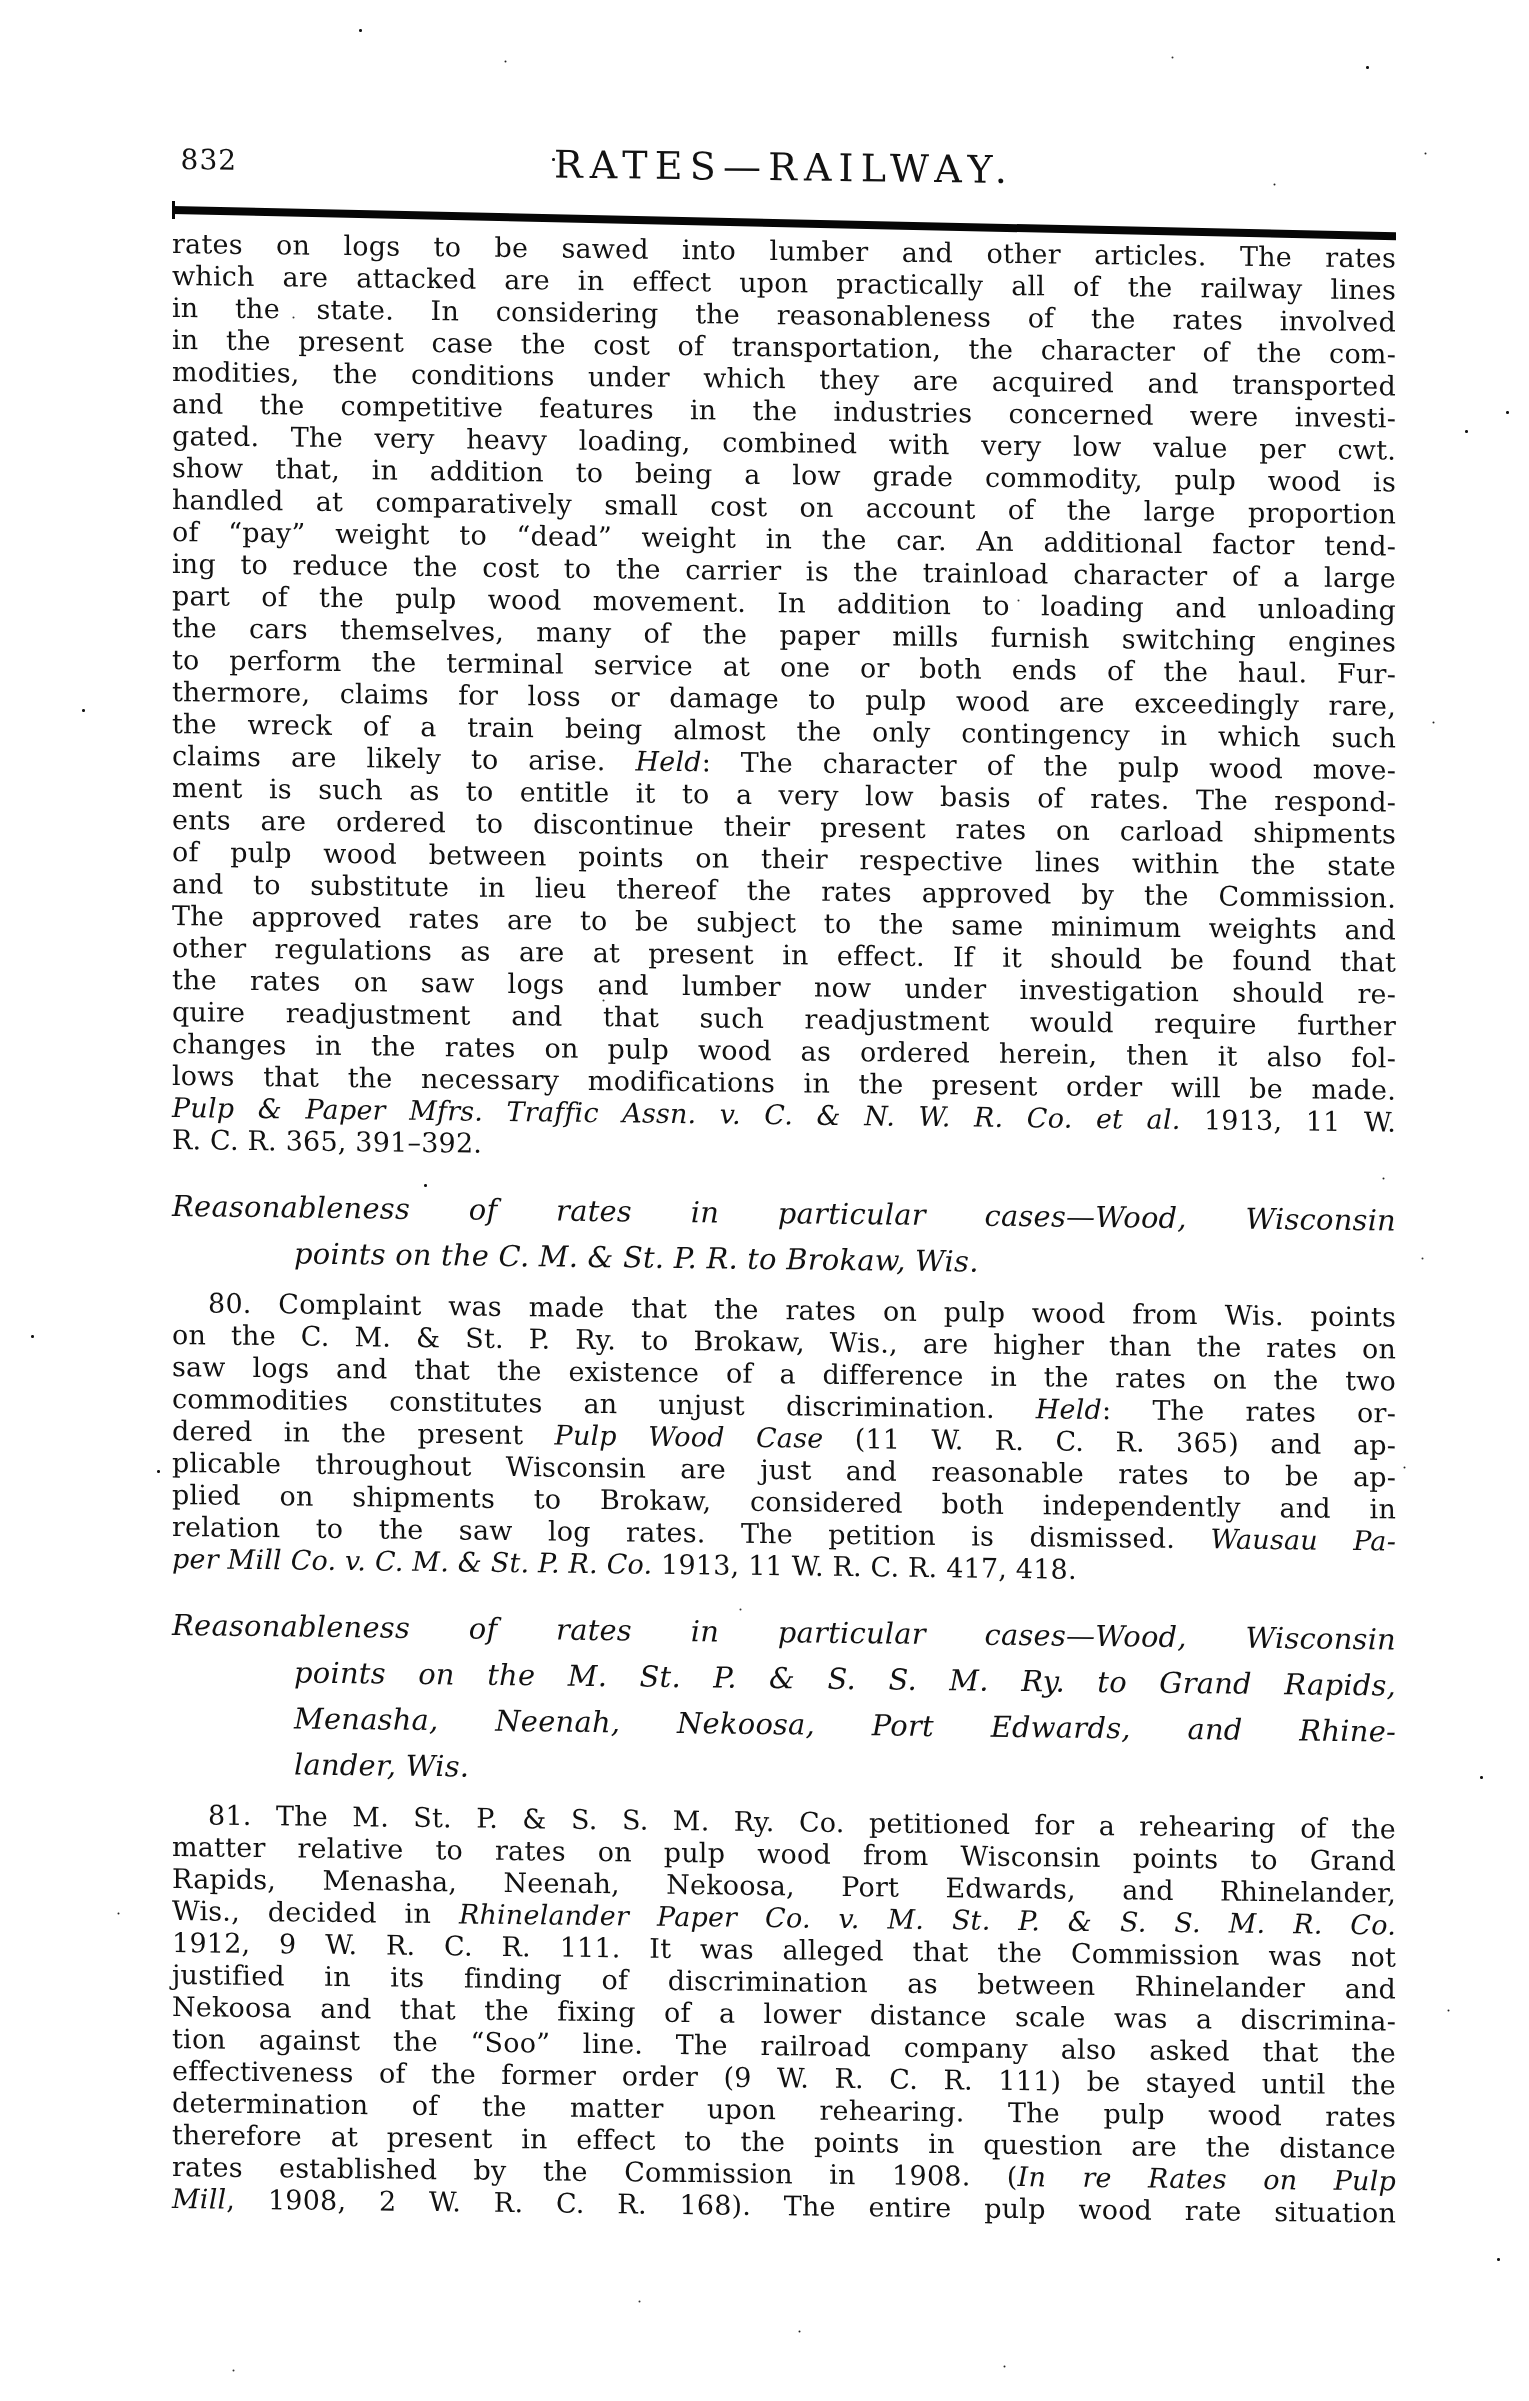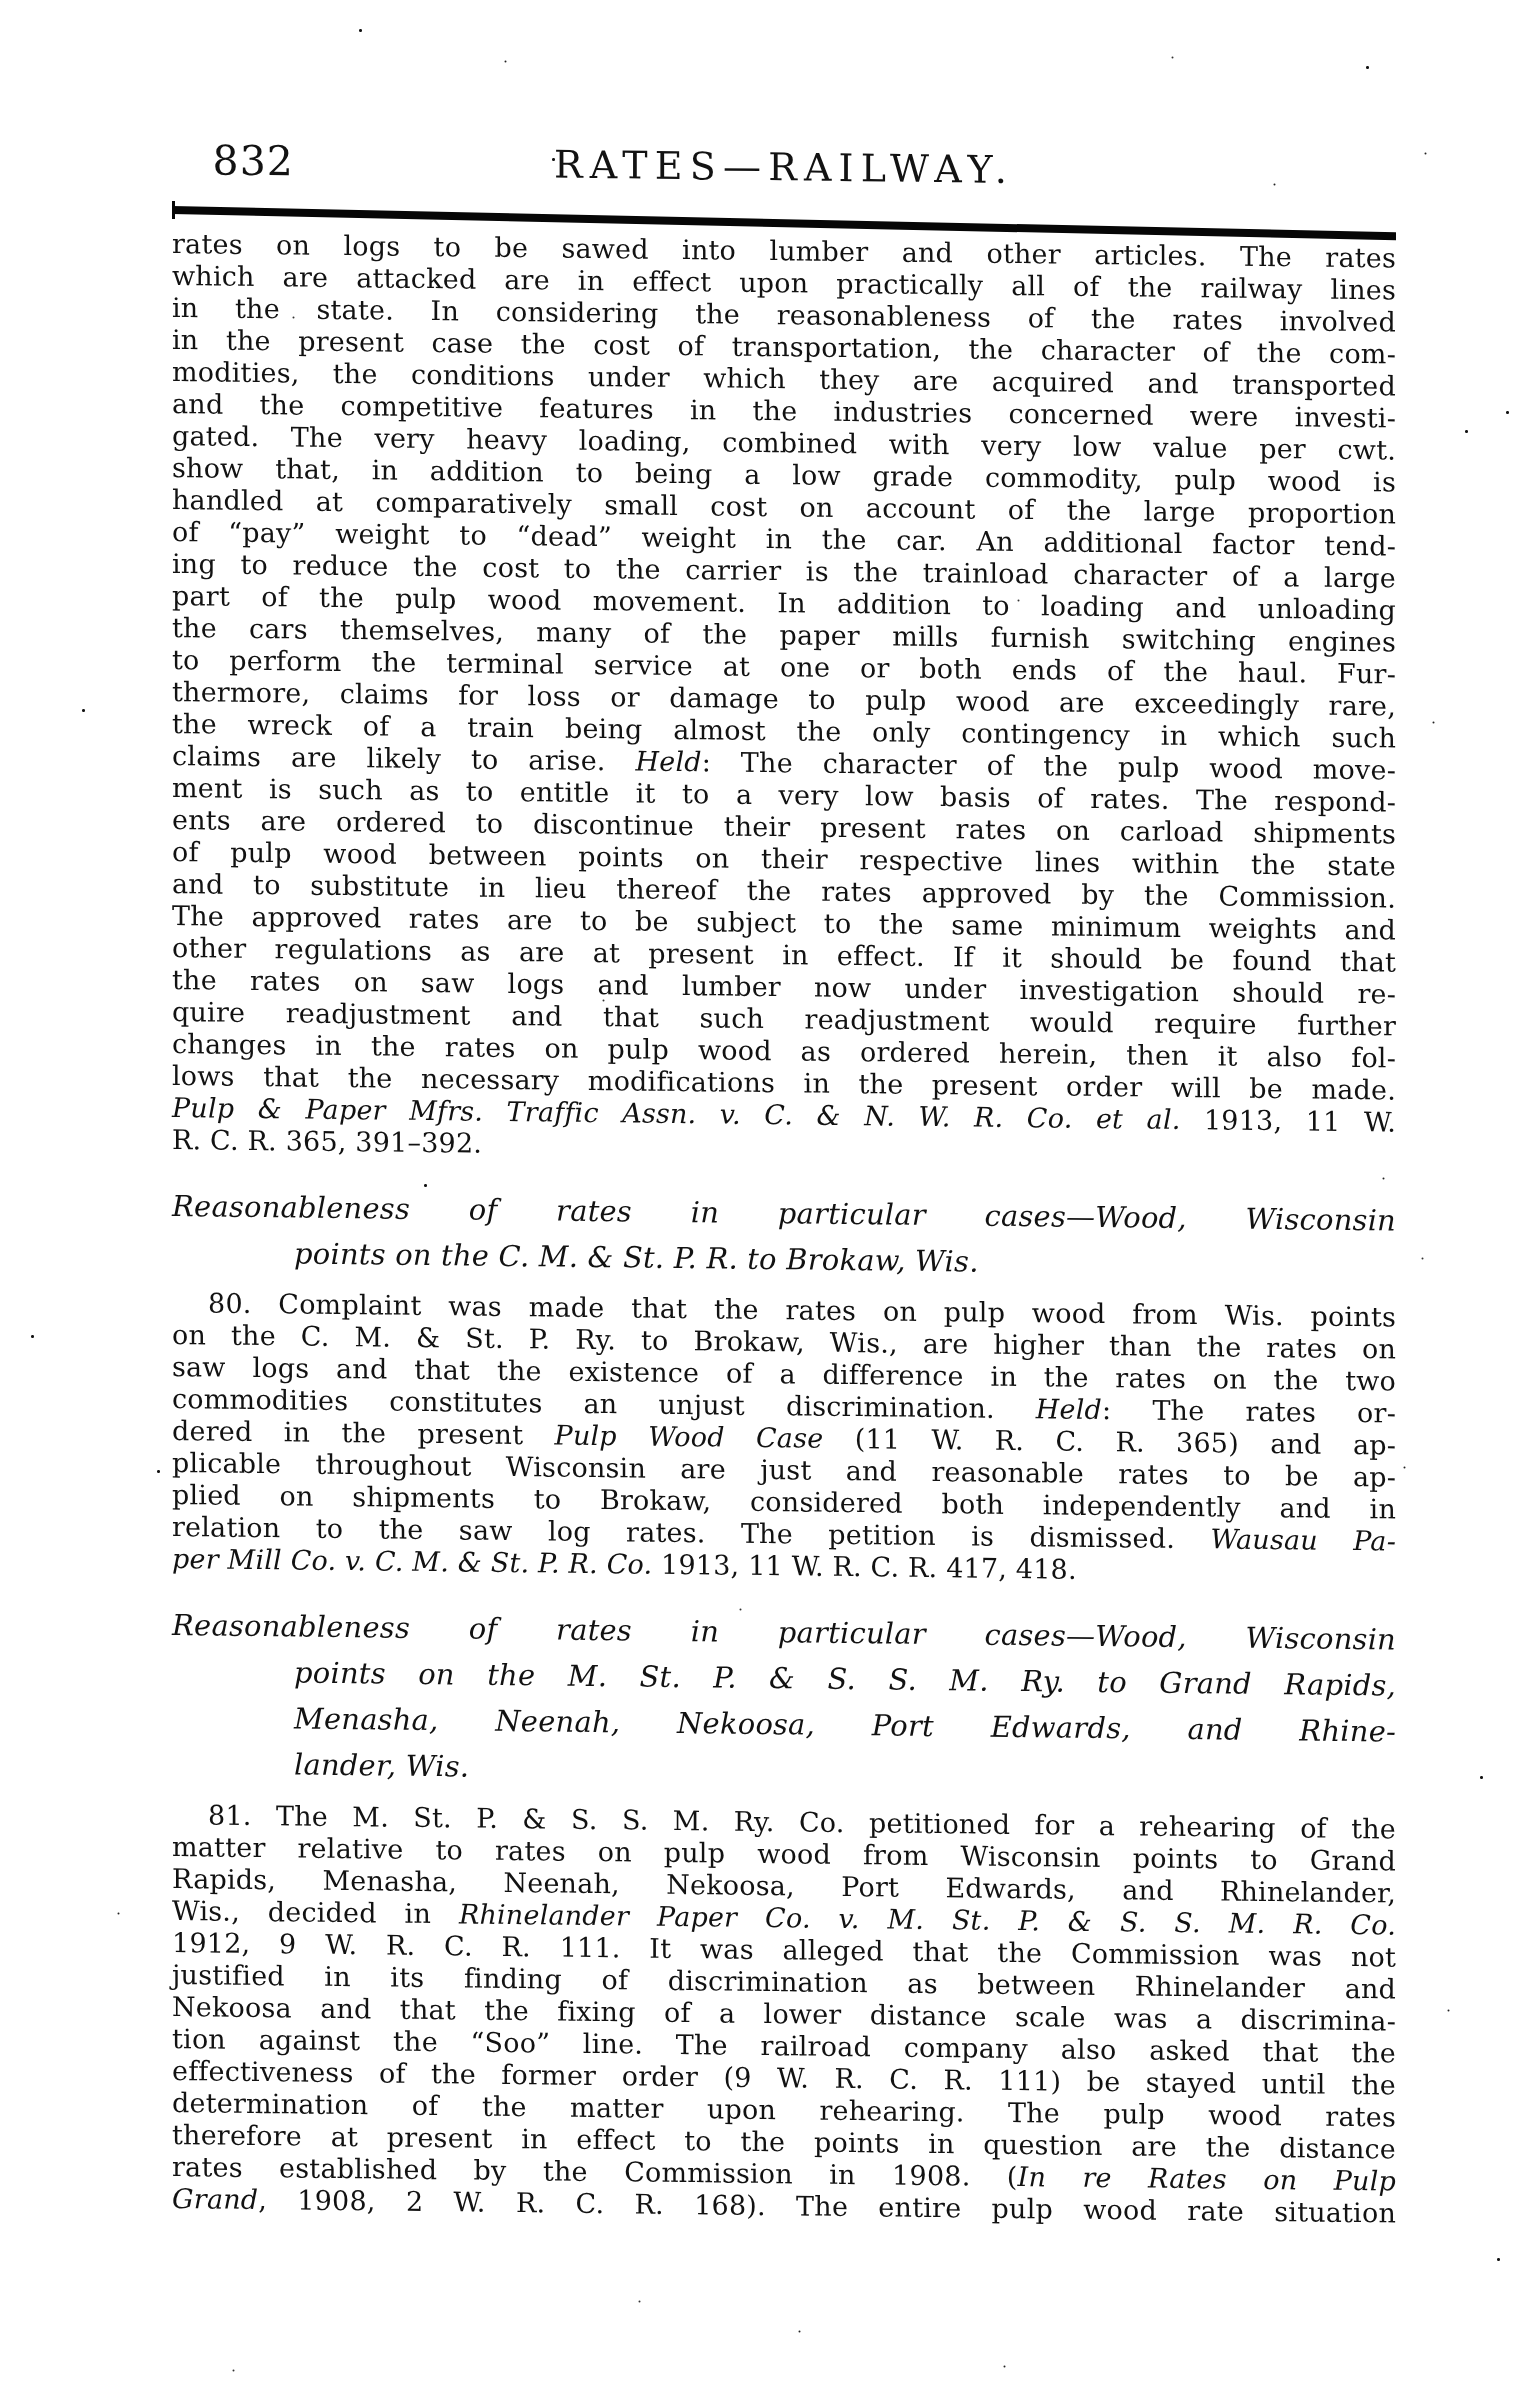"832" .pagenum { font-size: 41px -> 28px; margin-left: 32px -> none }
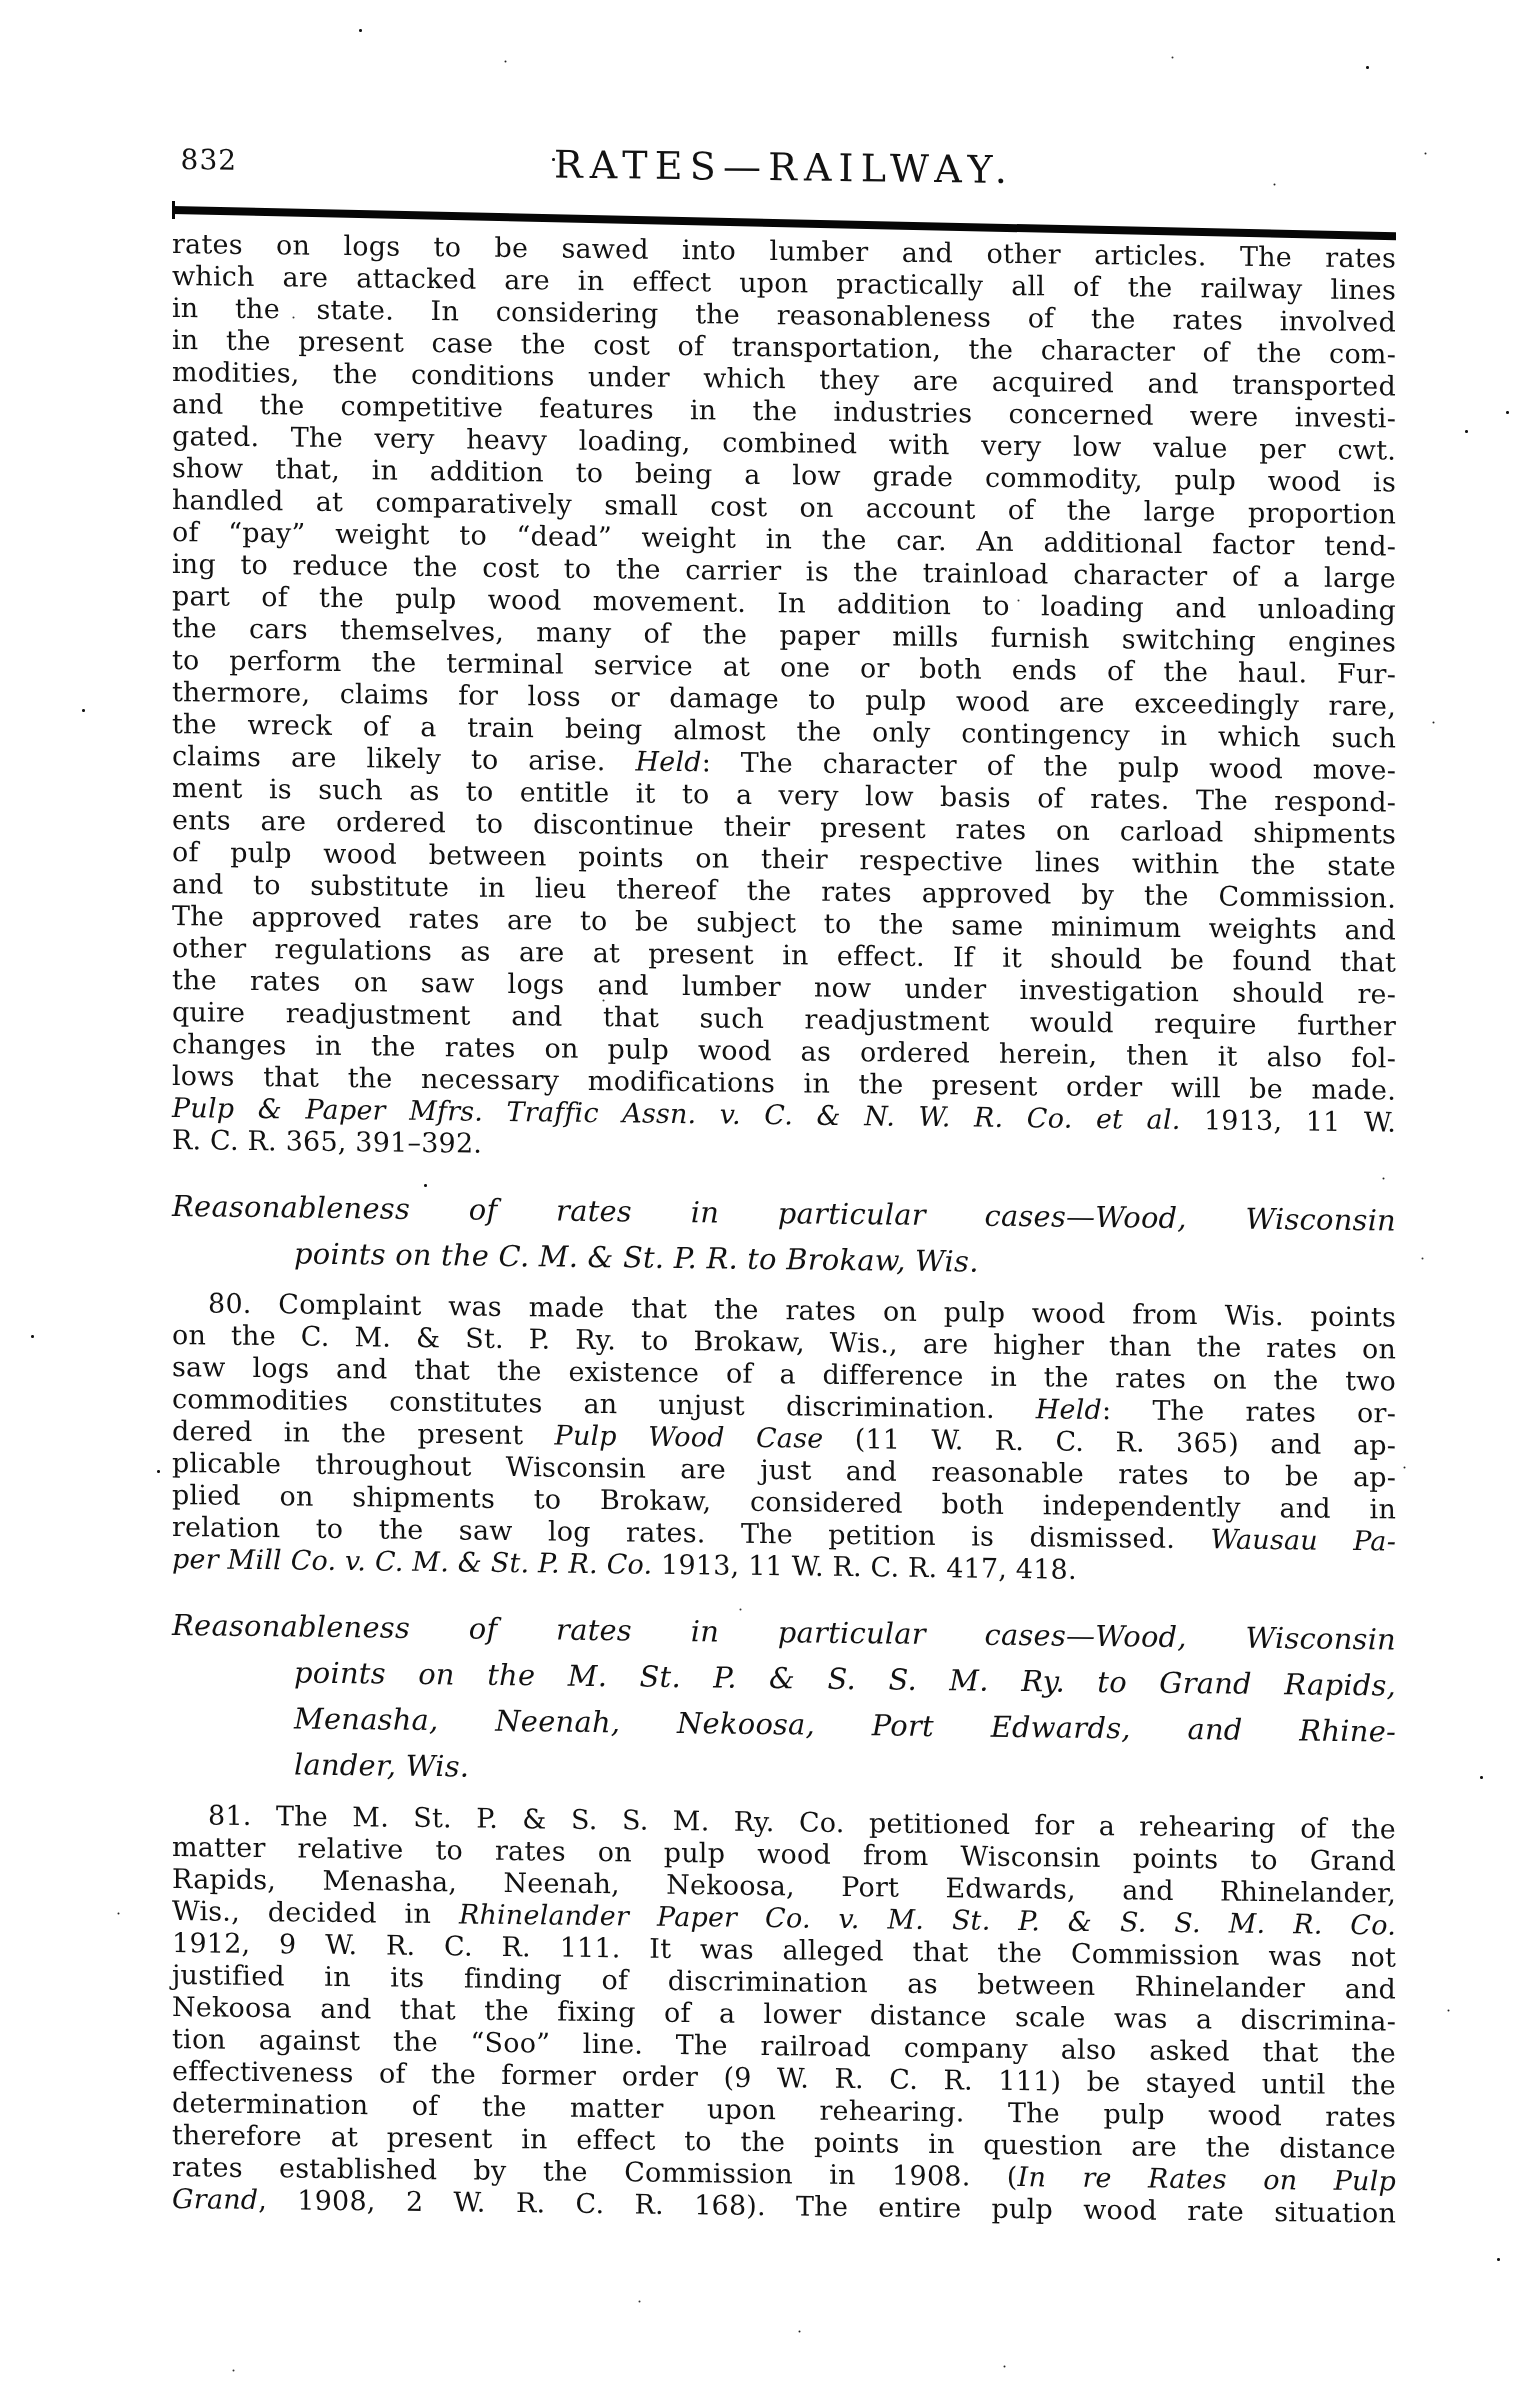"Grand" i { text: Grand -> Mill }
